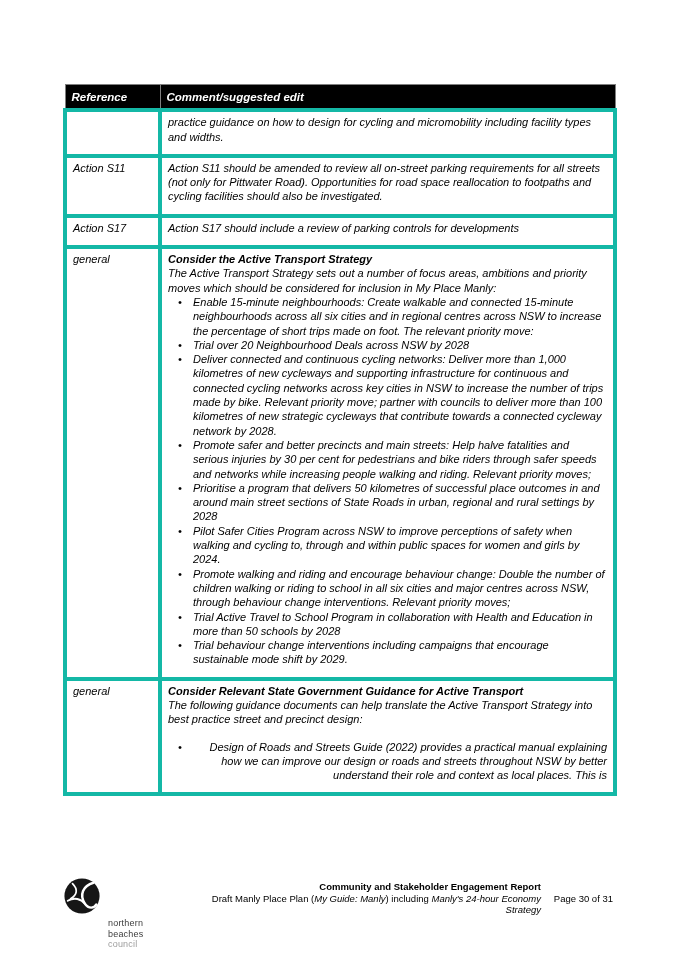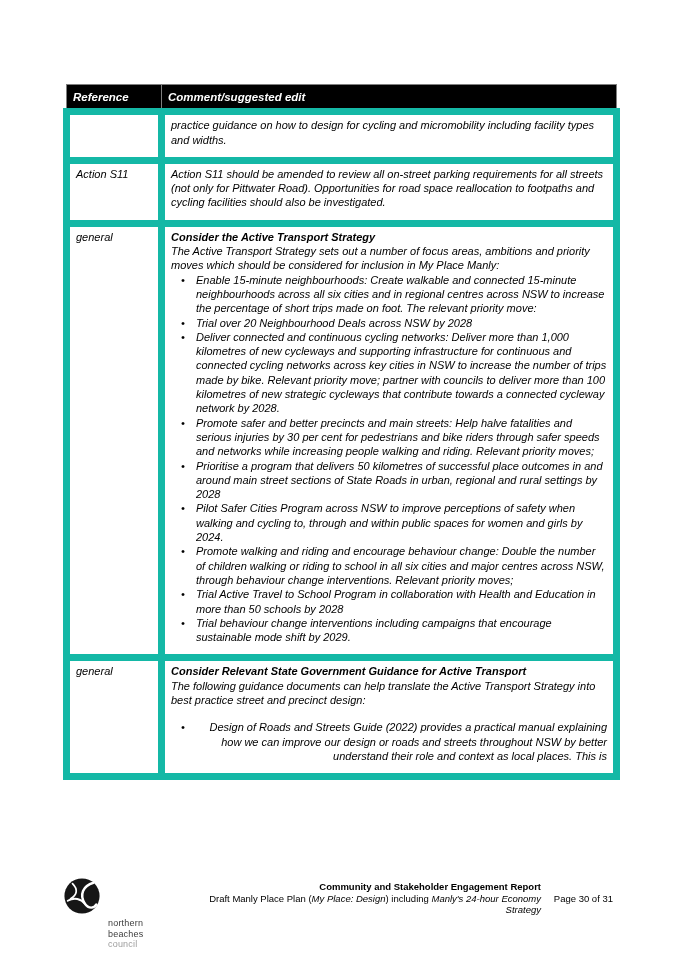"practice guidance on how to" td { border: 7px solid #14b8a6 -> 4px solid #14b8a6 }
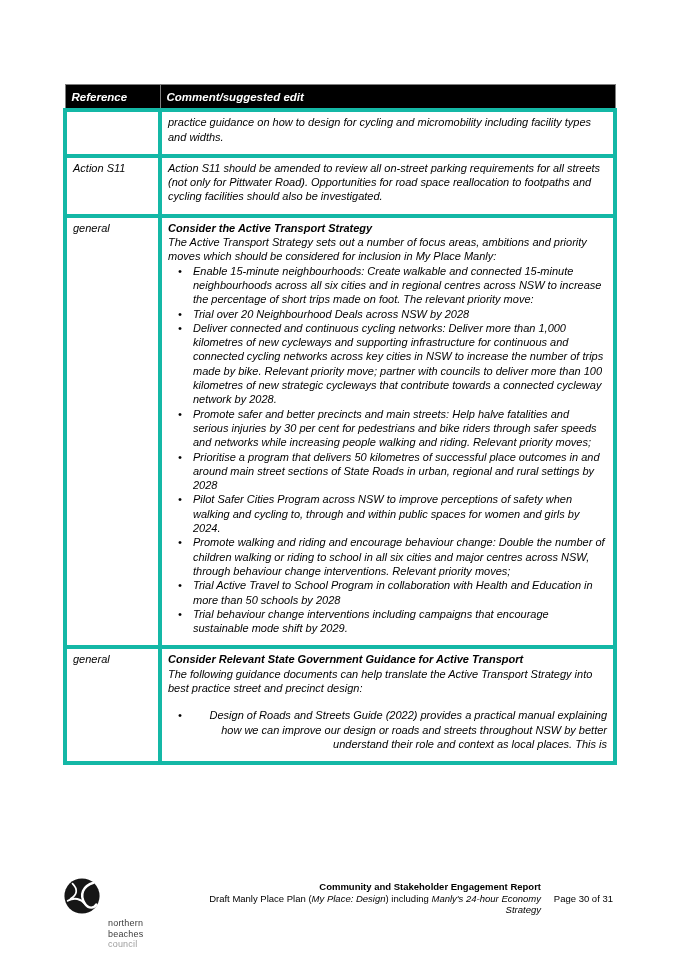"Action S17" tr { html: none -> <tr> <td>Action S17</td> <td> <p>Action S17 should include a review of parking controls for developments</p> </td> </tr> }
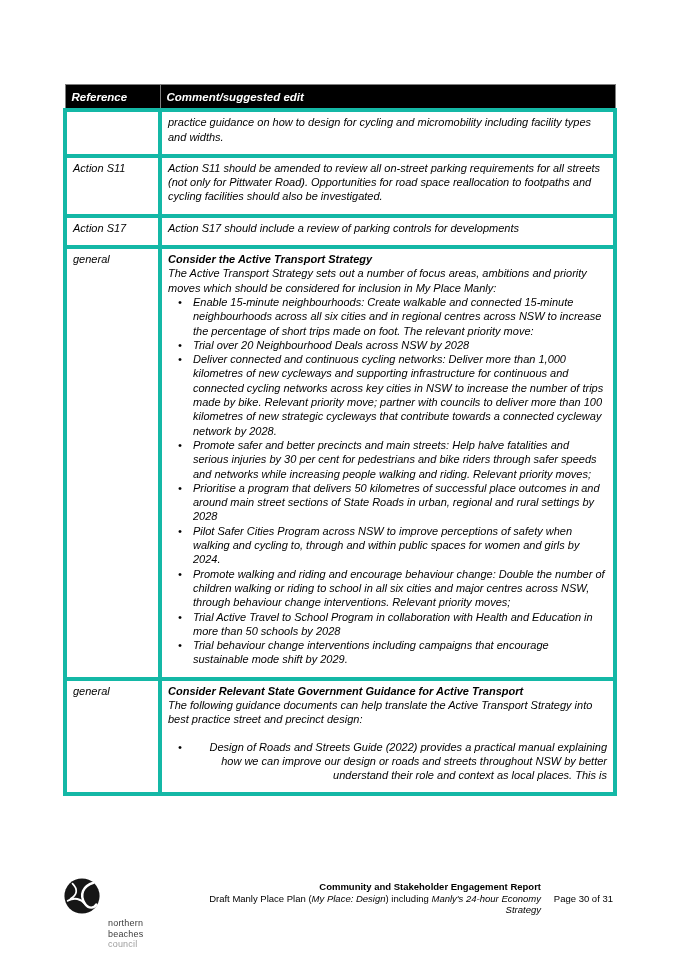"My Place: Design" span.it { text: Place: Design -> Guide: Manly }
